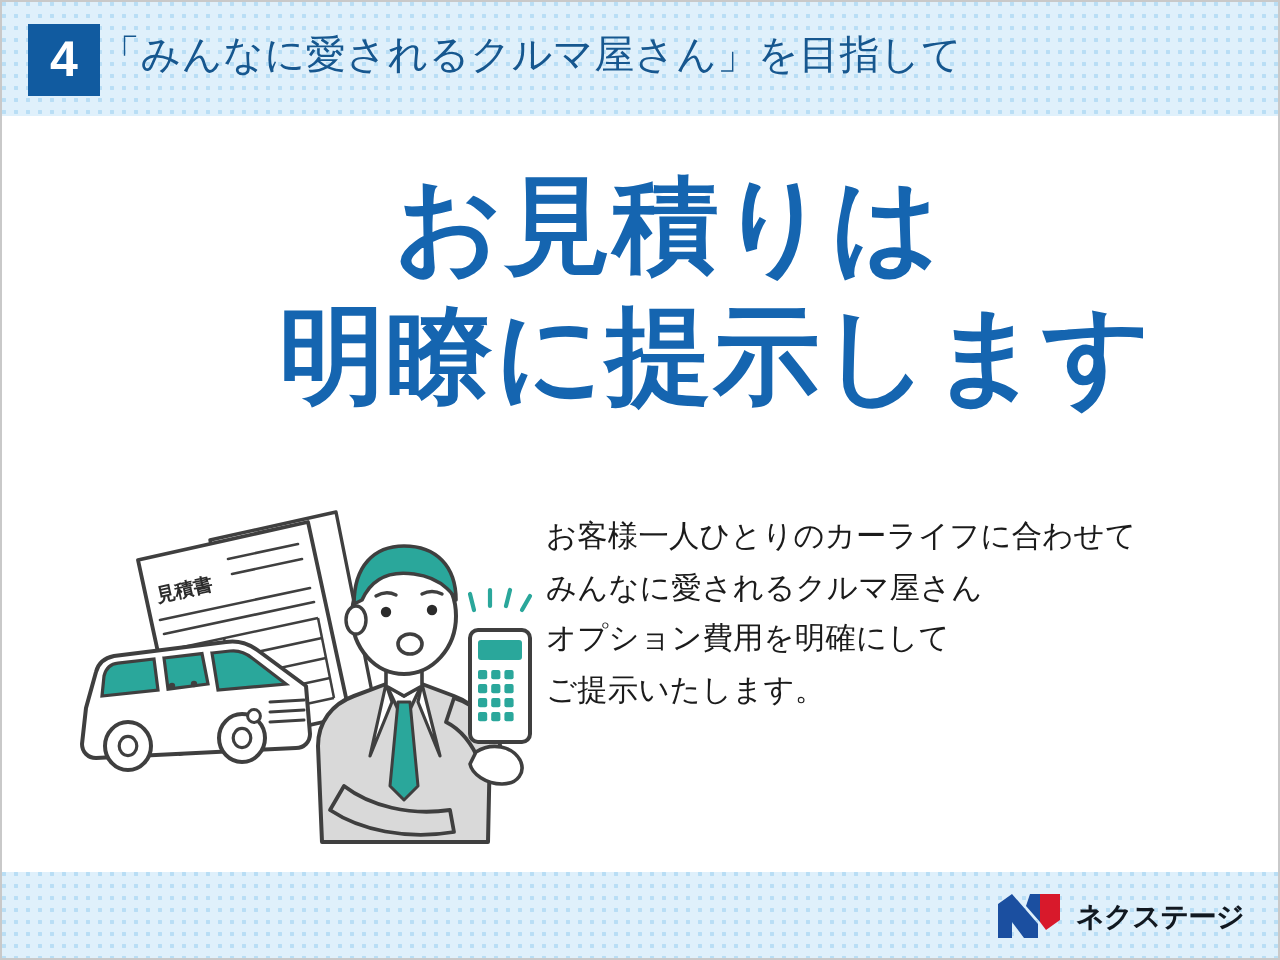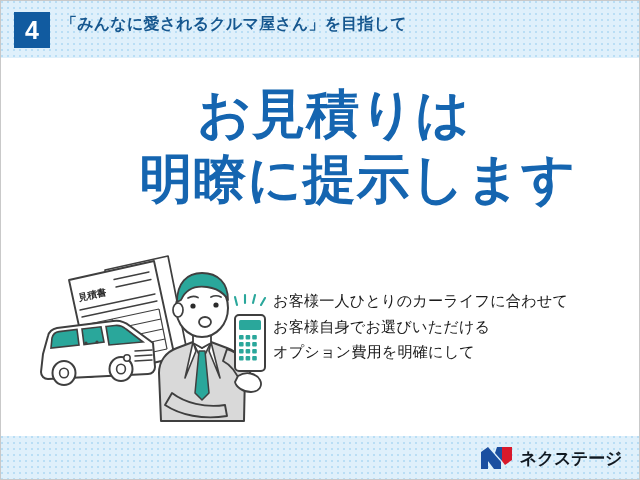"「みんなに愛されるクルマ屋さん」を目指して" #header-title { font-size: 16px -> 20px; font-weight: bold -> normal; left: 60px -> 49px }
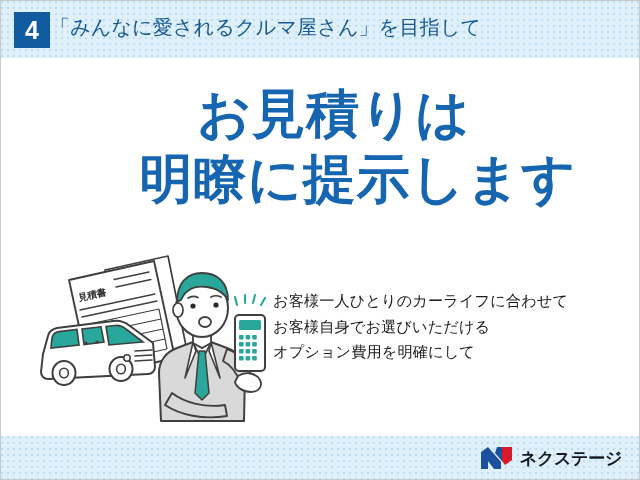"お客様一人ひとりのカーライフに合わせて" #bodycopy { margin-top: 32px -> none }
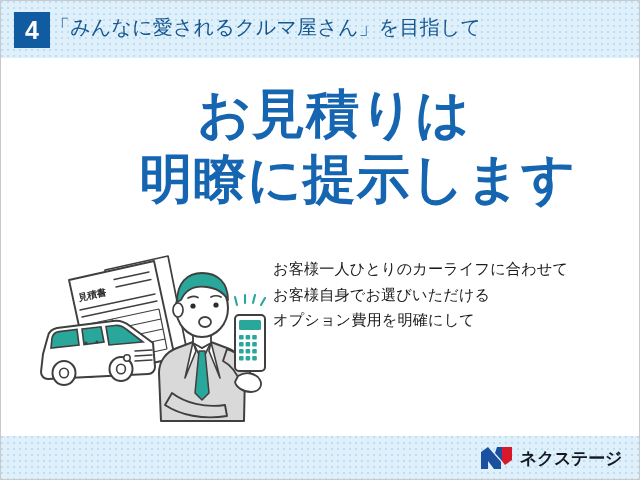"お客様自身でお選びいただける" div { text: お客様自身でお選びいただける -> みんなに愛されるクルマ屋さん }
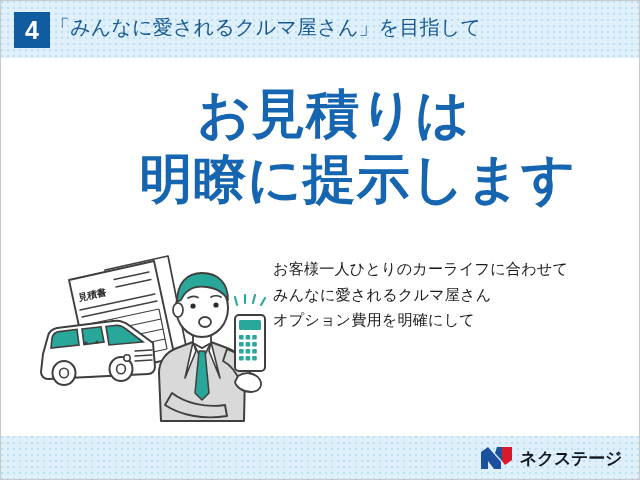"ご提示いたします。" div { html: none -> <div>ご提示いたします。</div> }
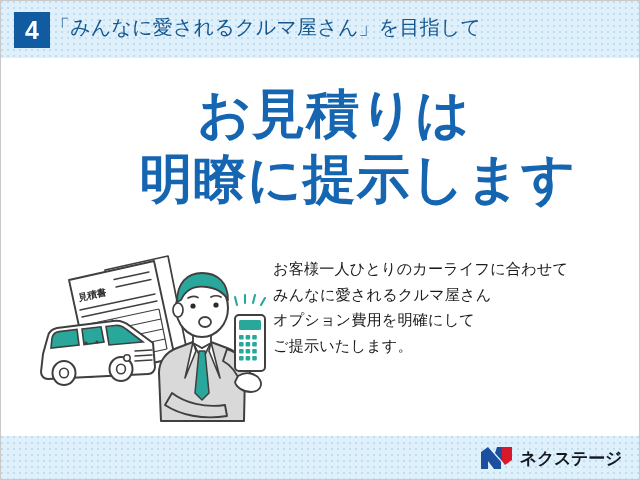"ネクステージ" #logo-text { font-size: 17px -> 14px }
